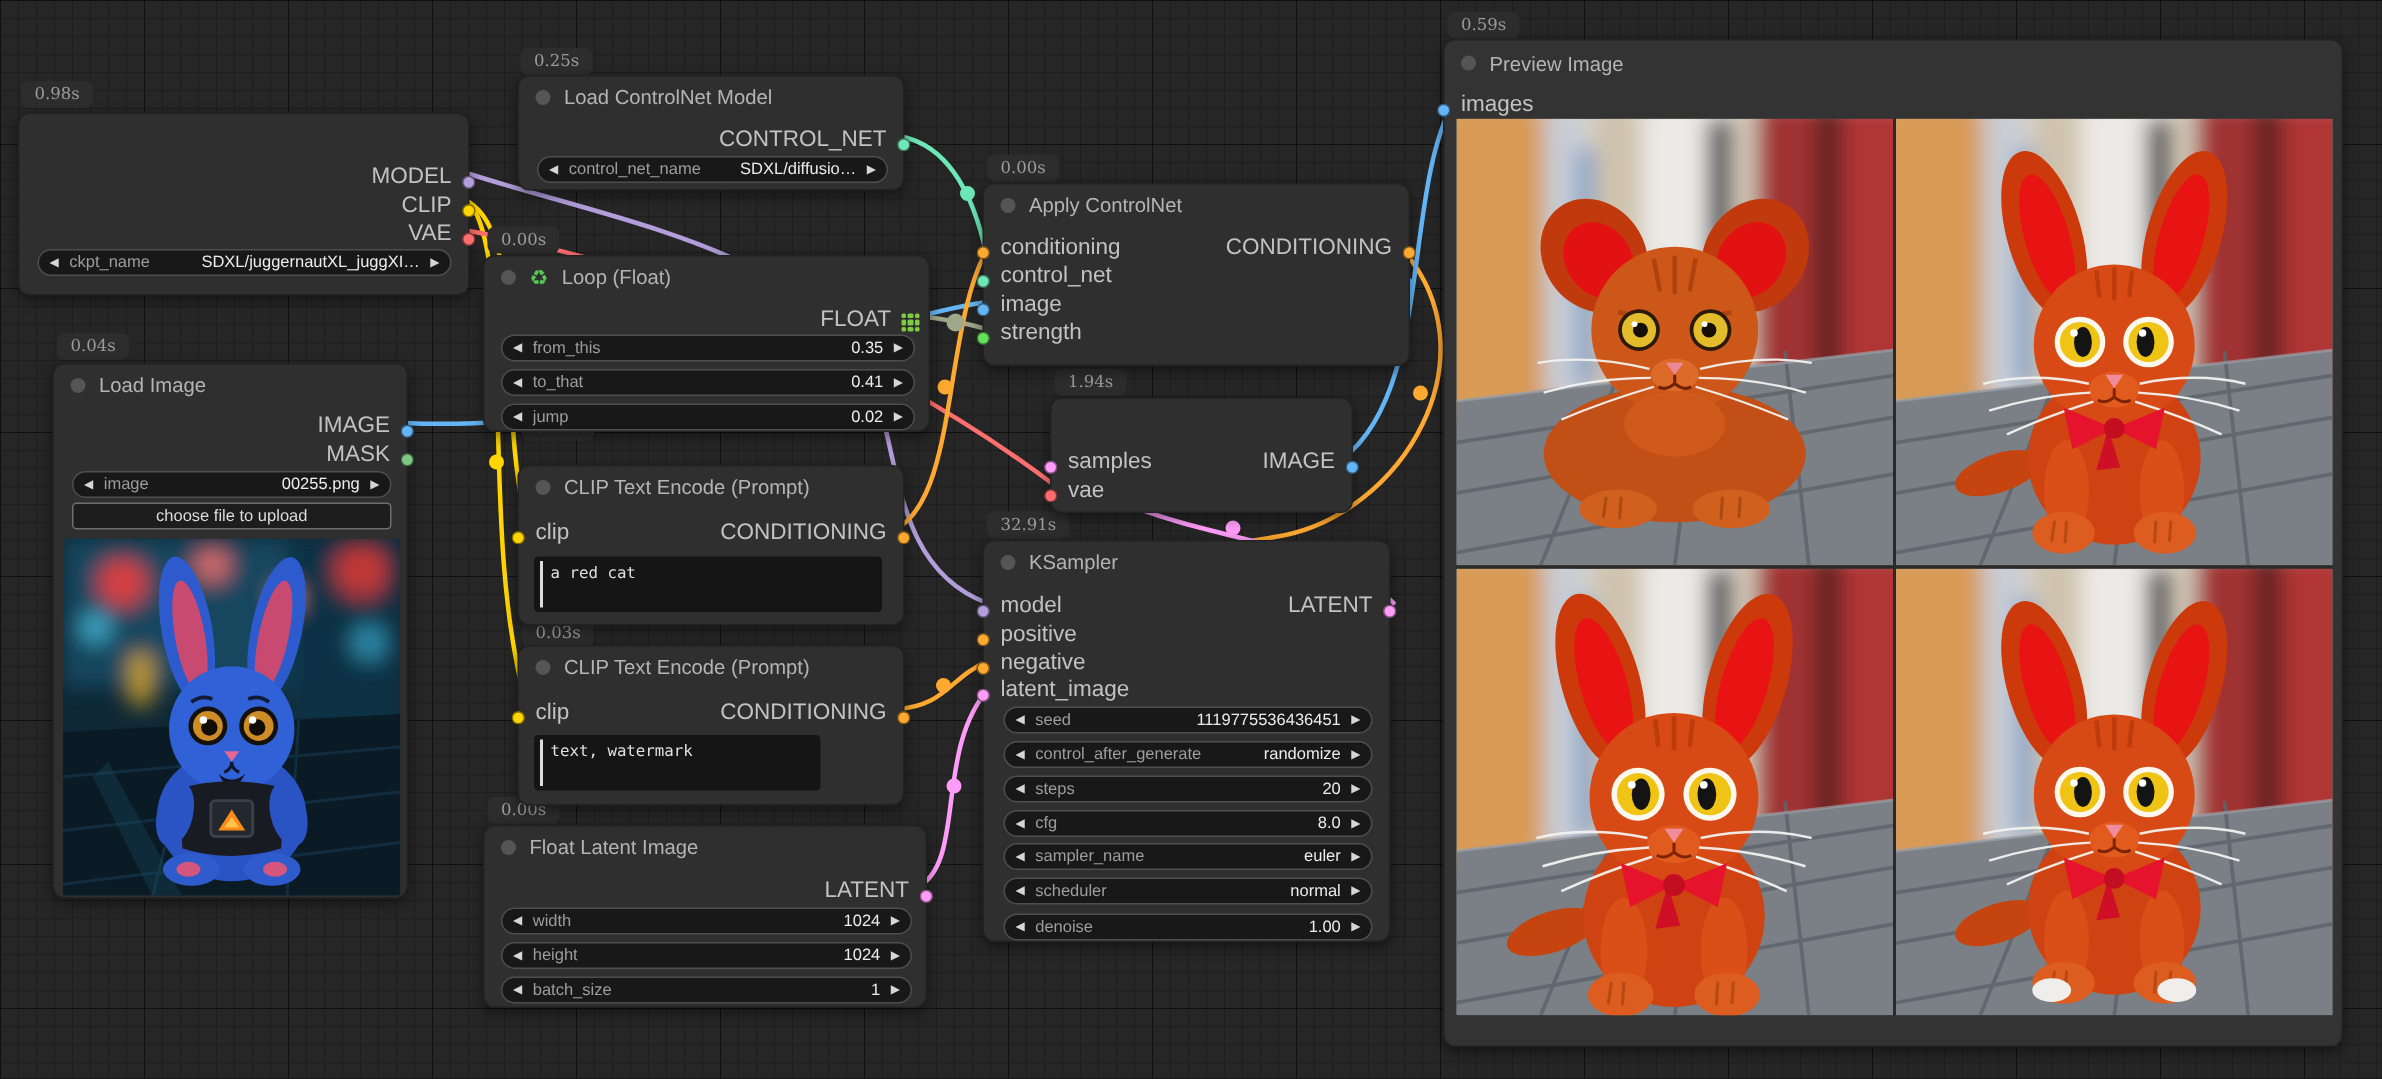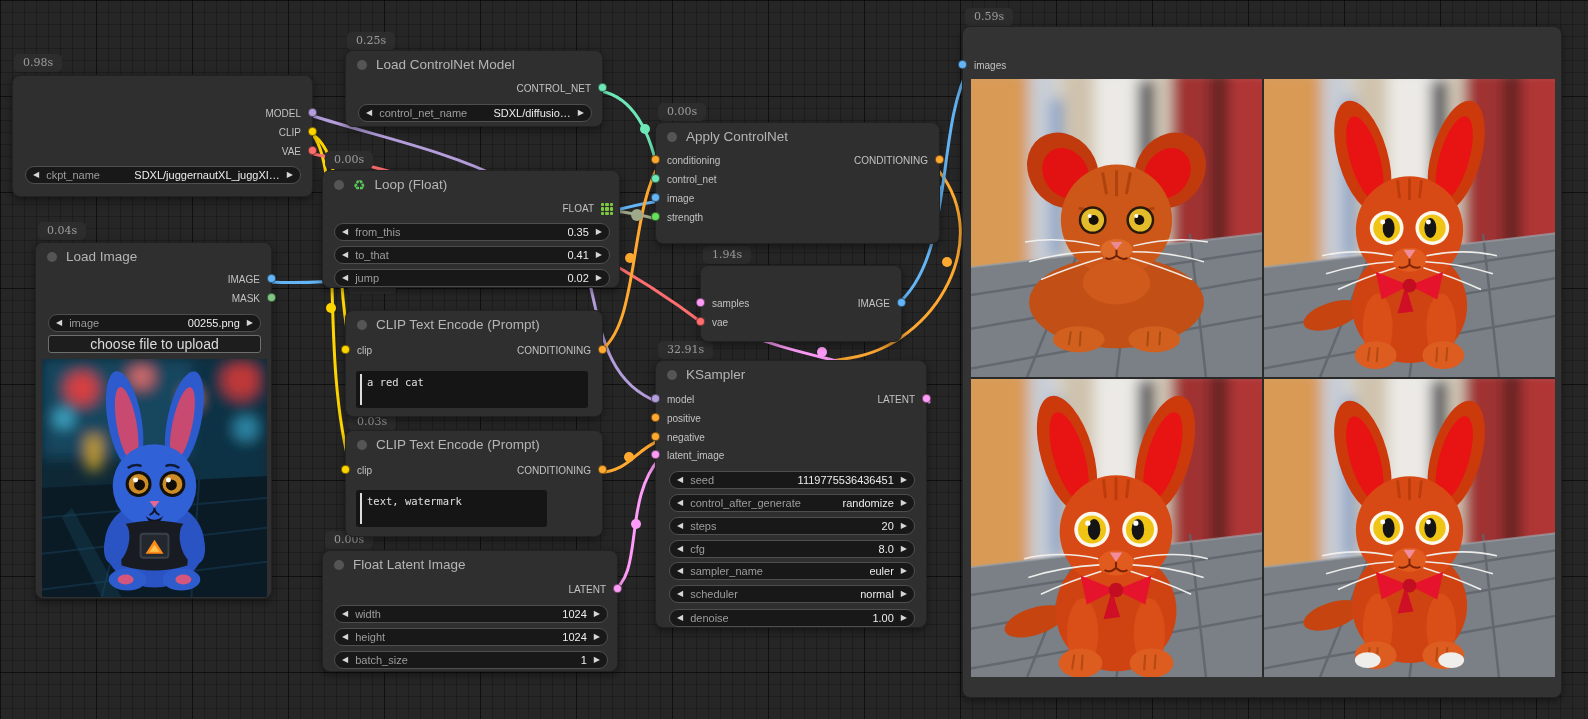"Preview Image" div.ntitle { html: none -> <div> <span></span> <span>Preview Image</span> </div> }
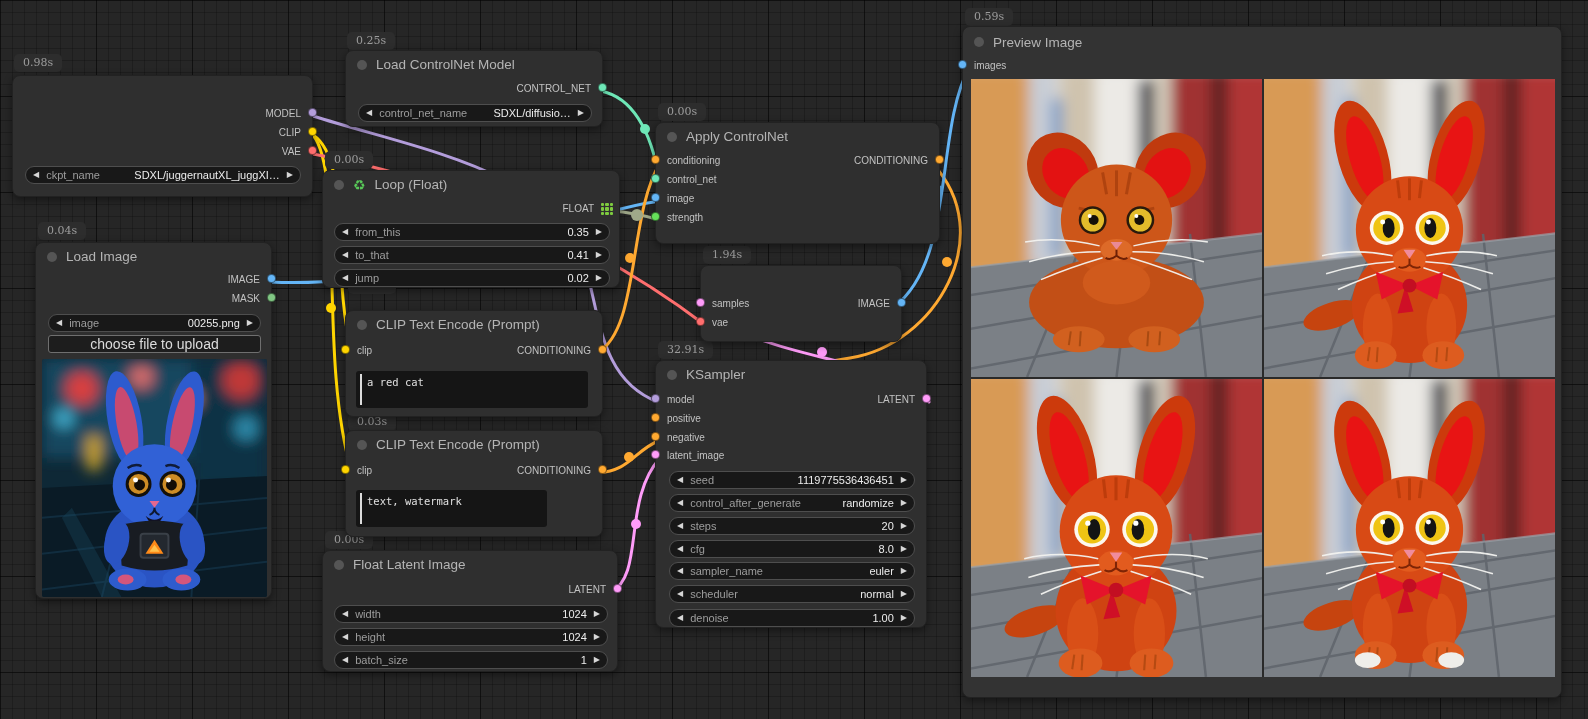"images" .srow { align-items: flex-start -> flex-end; font-size: 10px -> 15px }
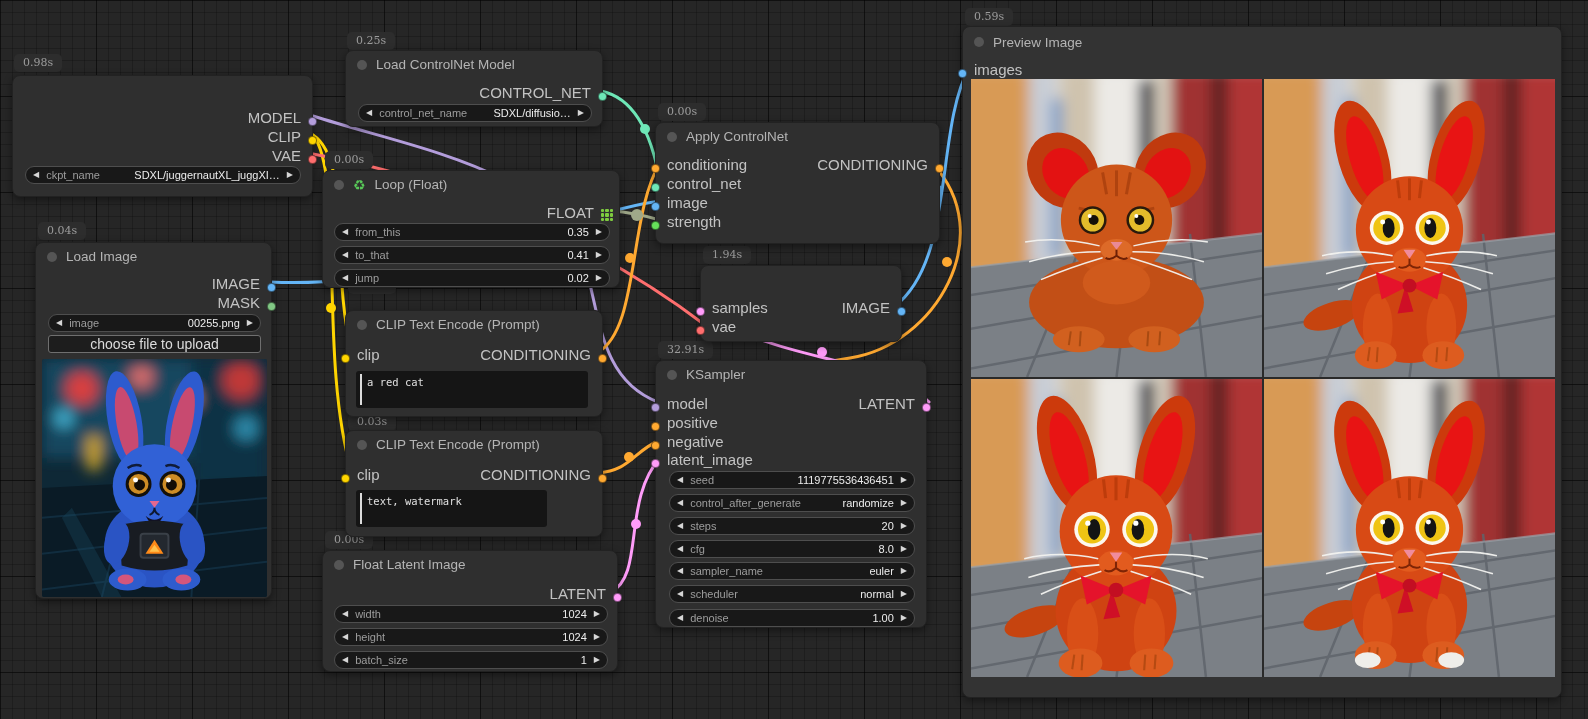"choose file to upload" .widget.btn { font-size: 14px -> 11px }
